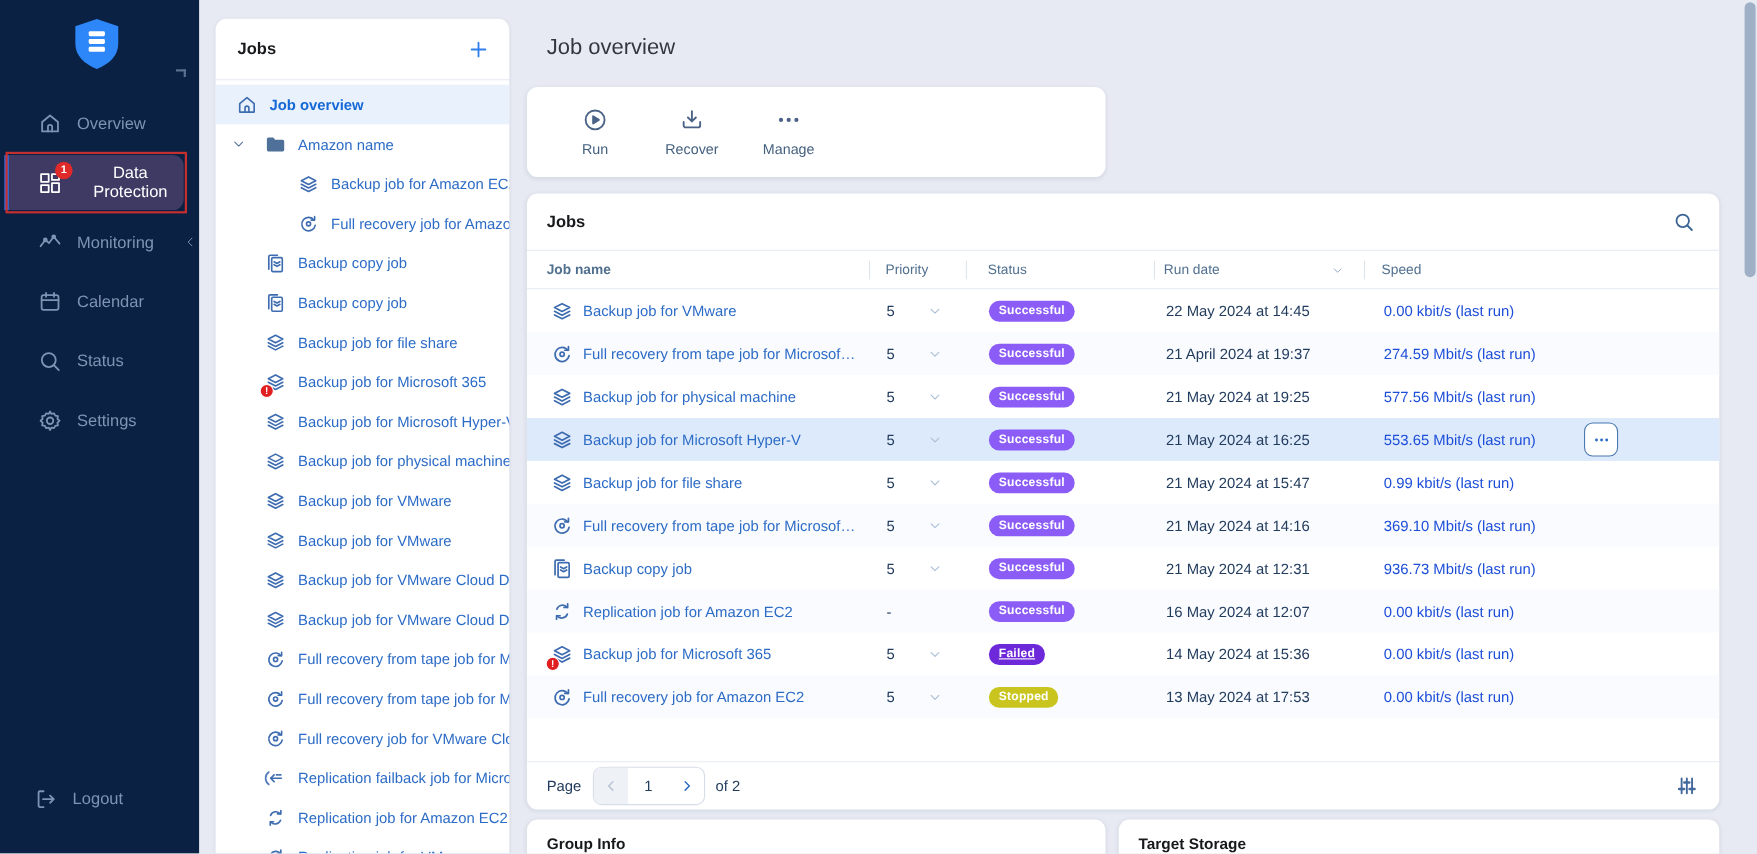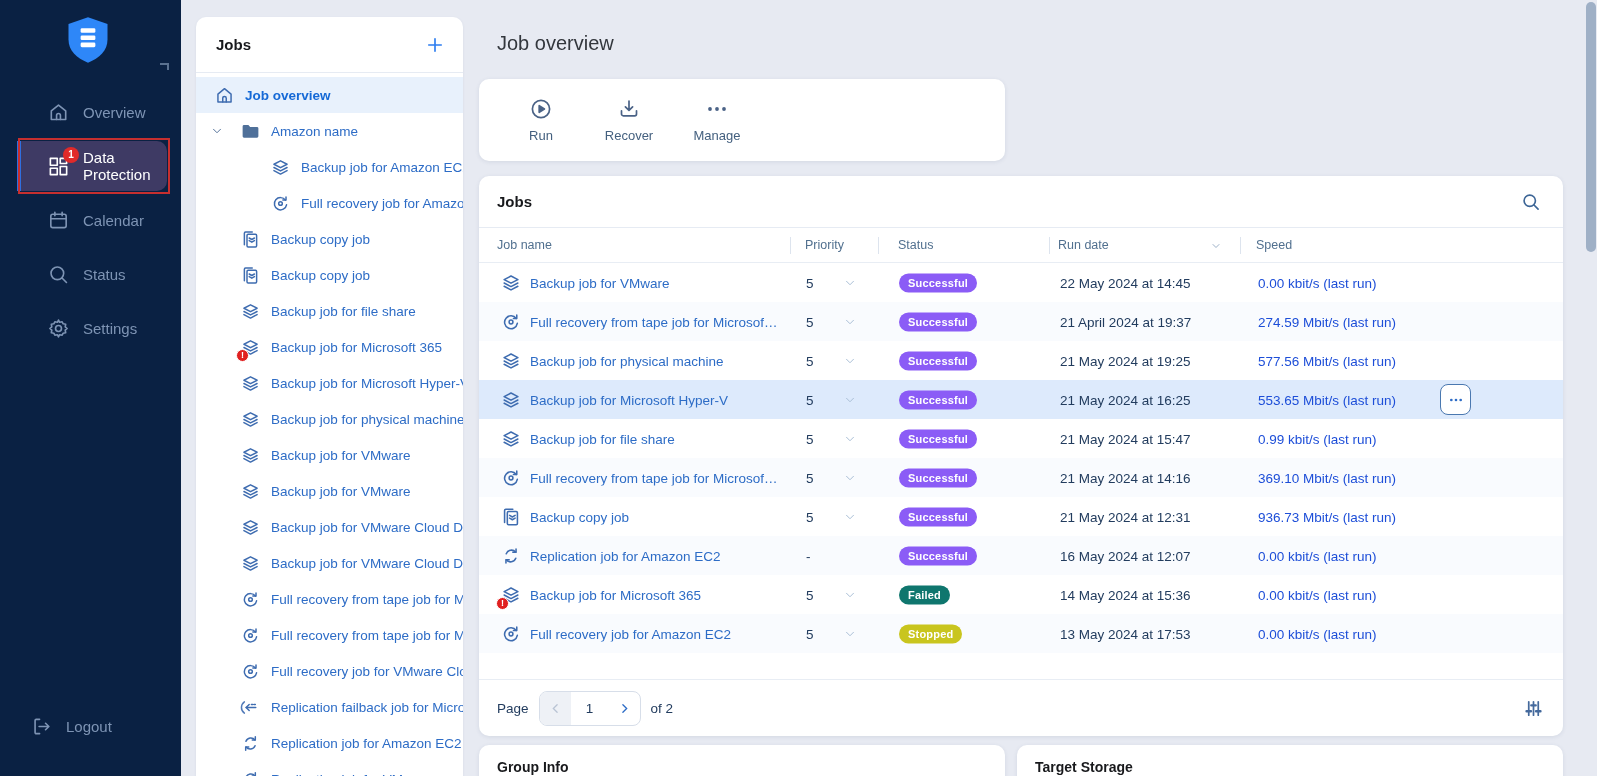"Overview" .side-nav { left: 17px -> 4px; text-align: none -> center }
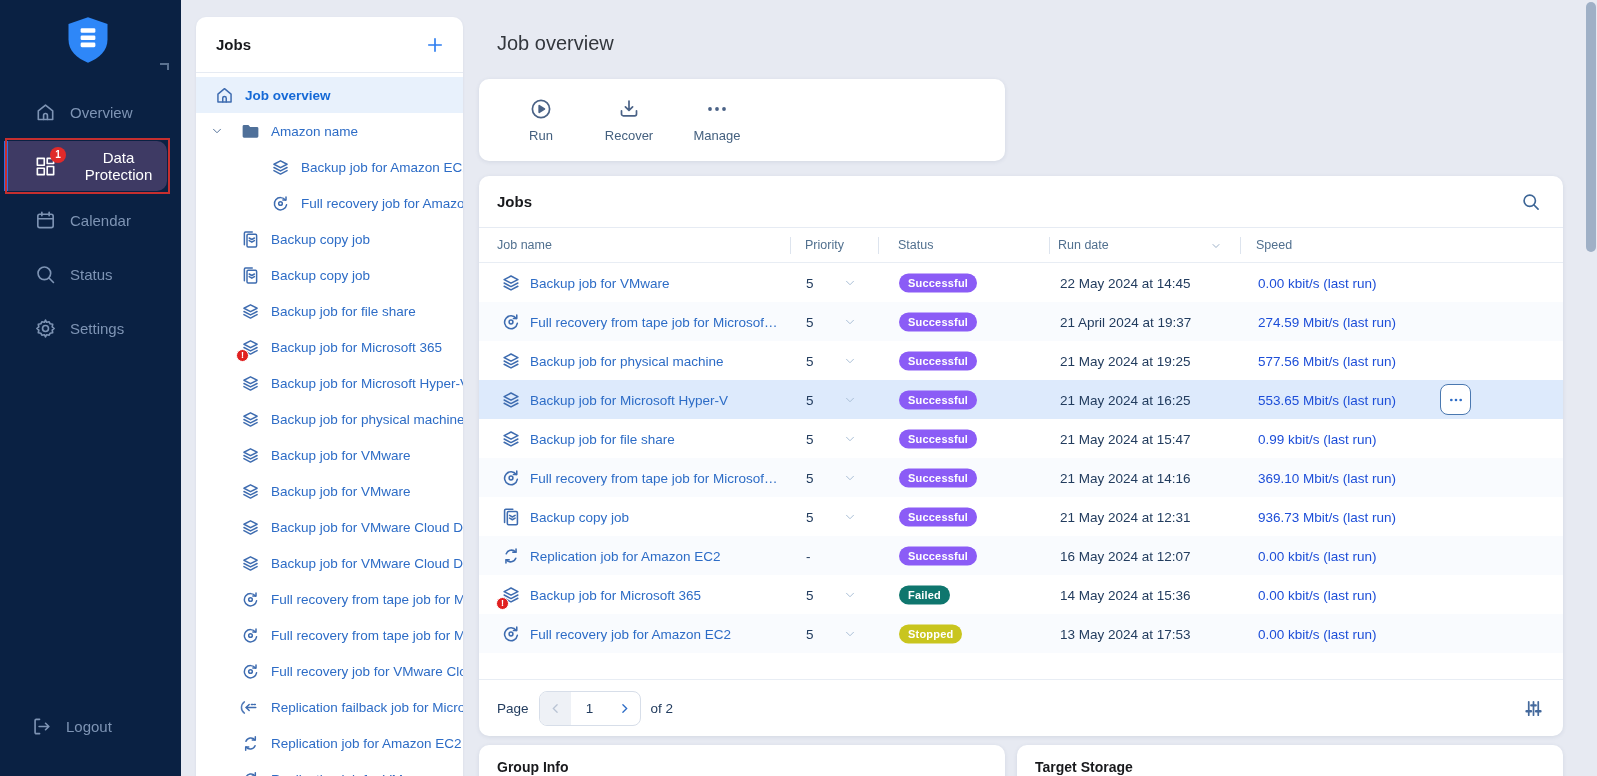"Monitoring" div.side-item { html: none -> <div> <span> <svg> <path></path> <circle></circle> <circle></circle> </svg> </span> <span>Monitoring</span> <span> <svg> <path></path> </svg> </span> </div> }
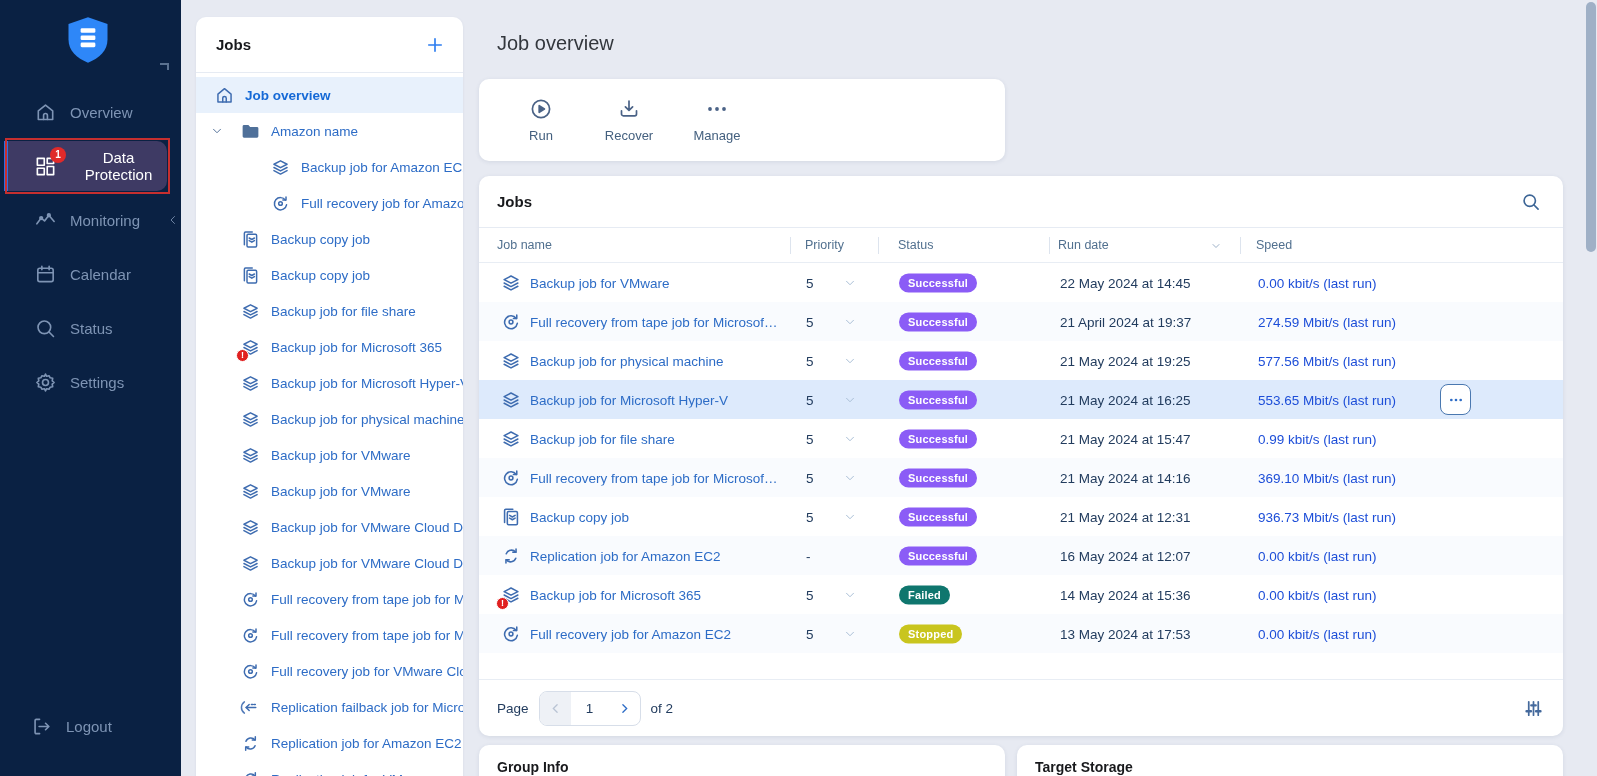"Job name" span.th { font-weight: none -> bold }
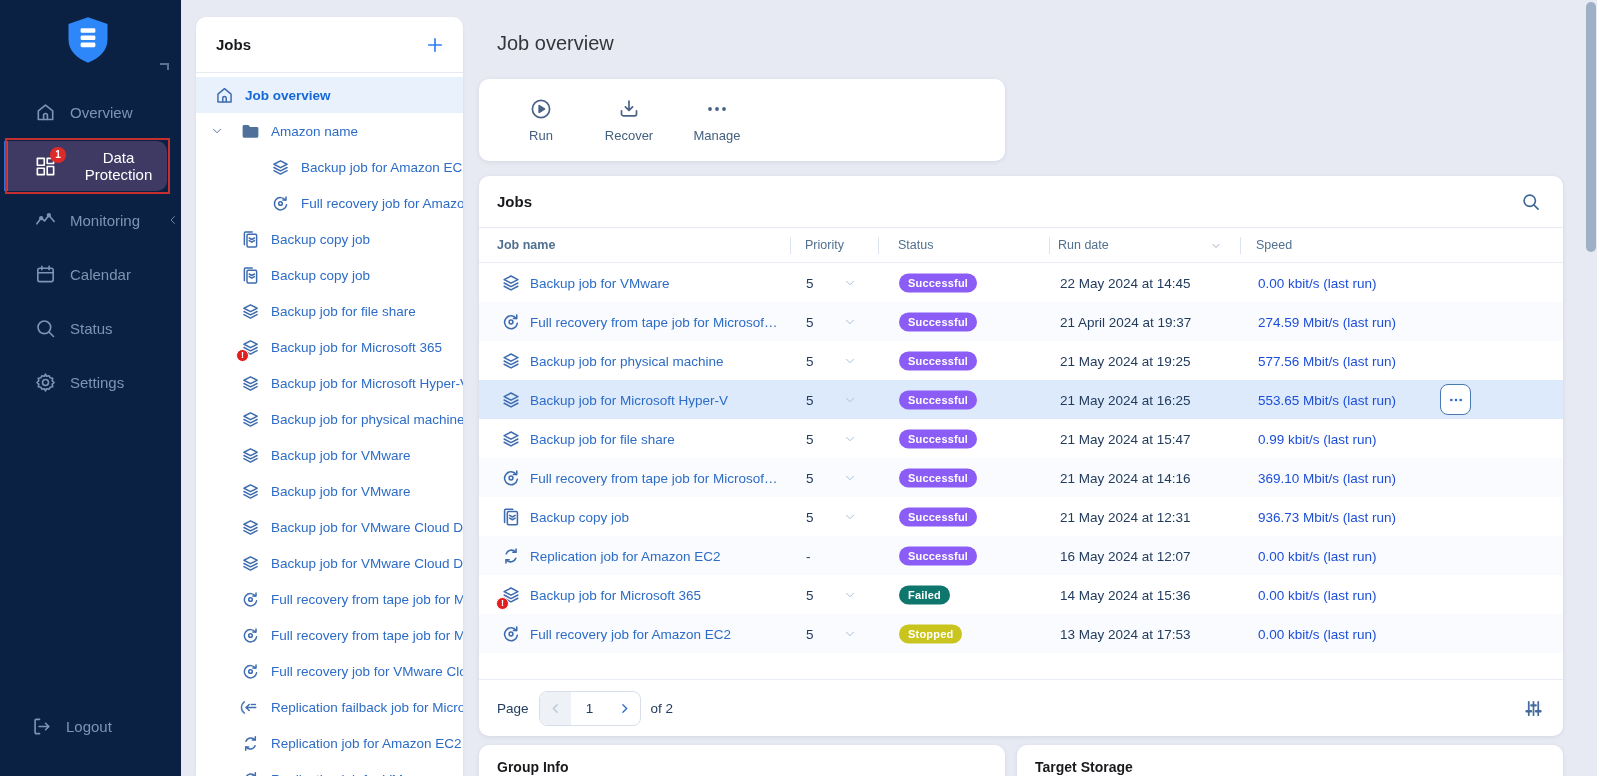"Failed" .st-failed { background: #0f766e -> #6d28d9; text-decoration: none -> underline }
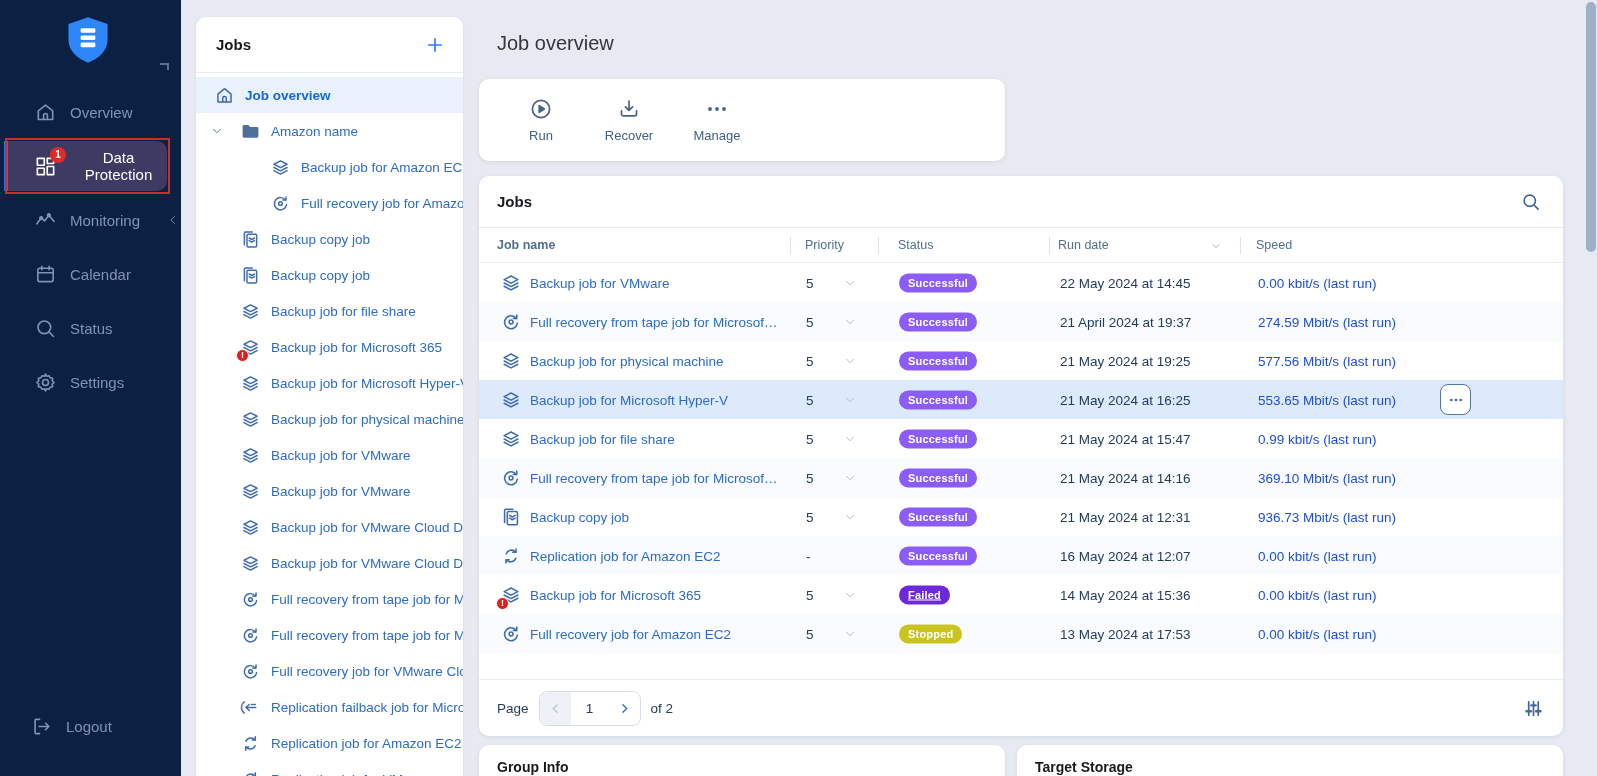"Page" .pagination { height: 57px -> 44px }
